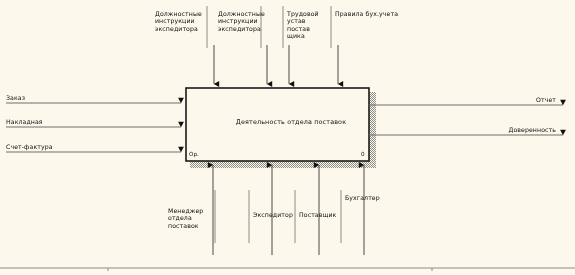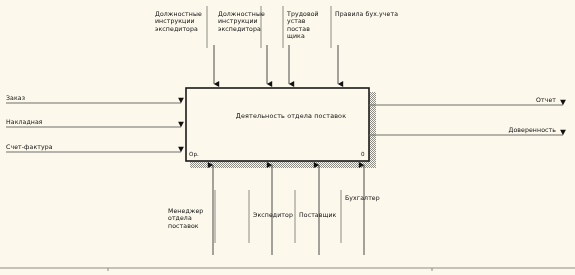"Деятельность отдела поставок" div.box-title { top: 112px -> 118px }
